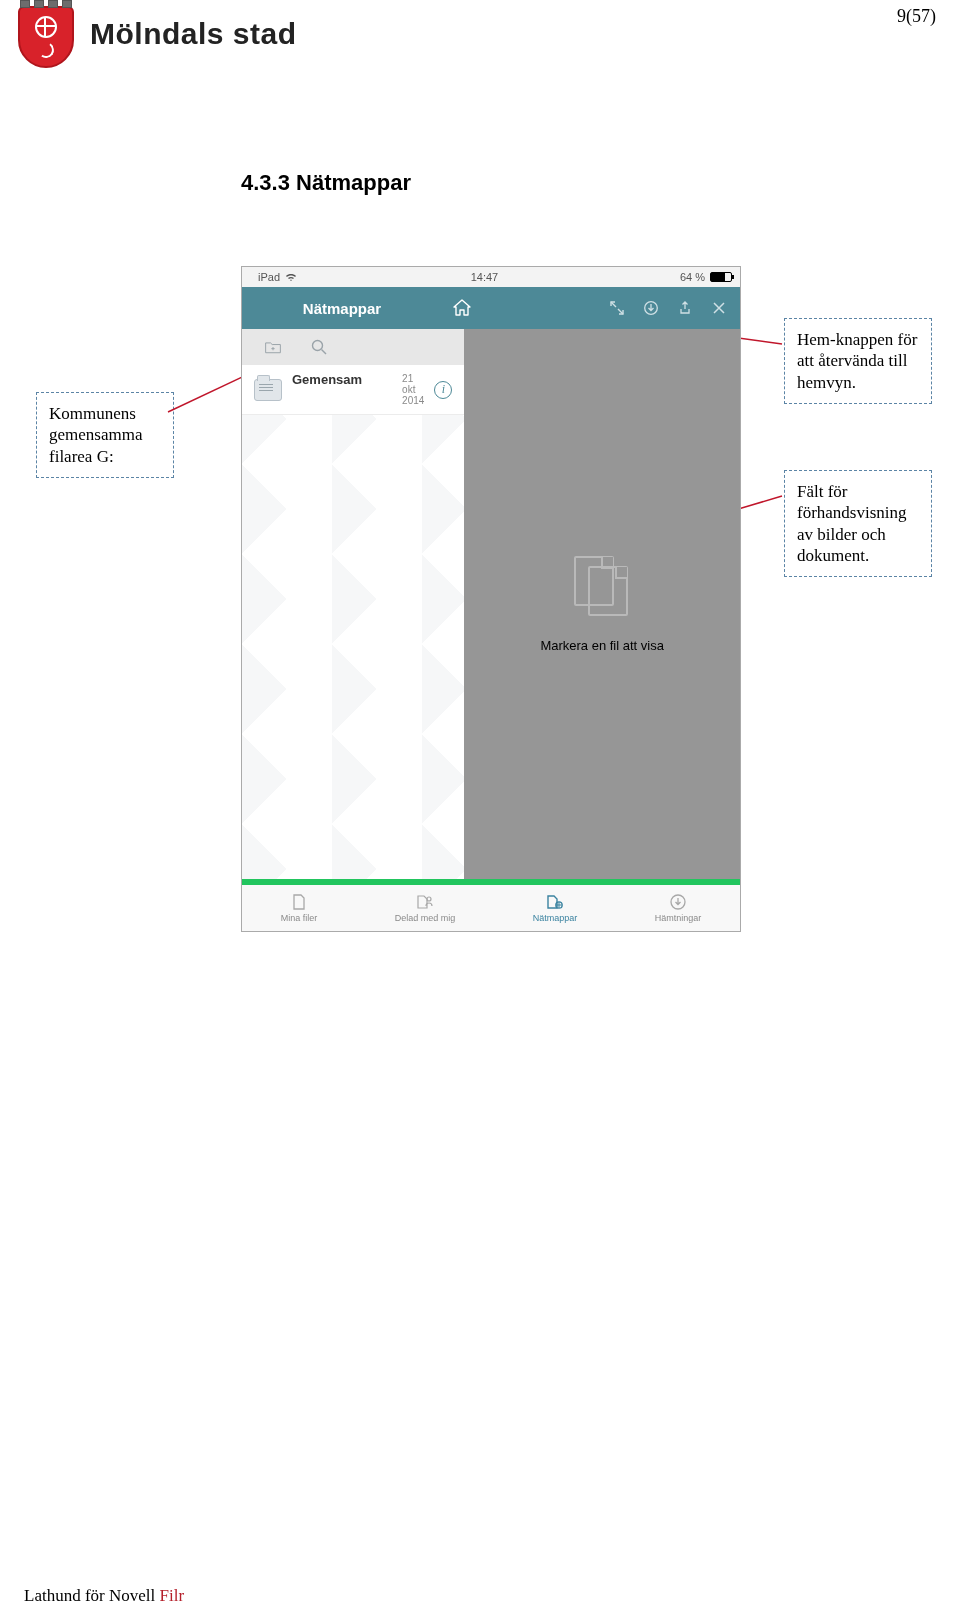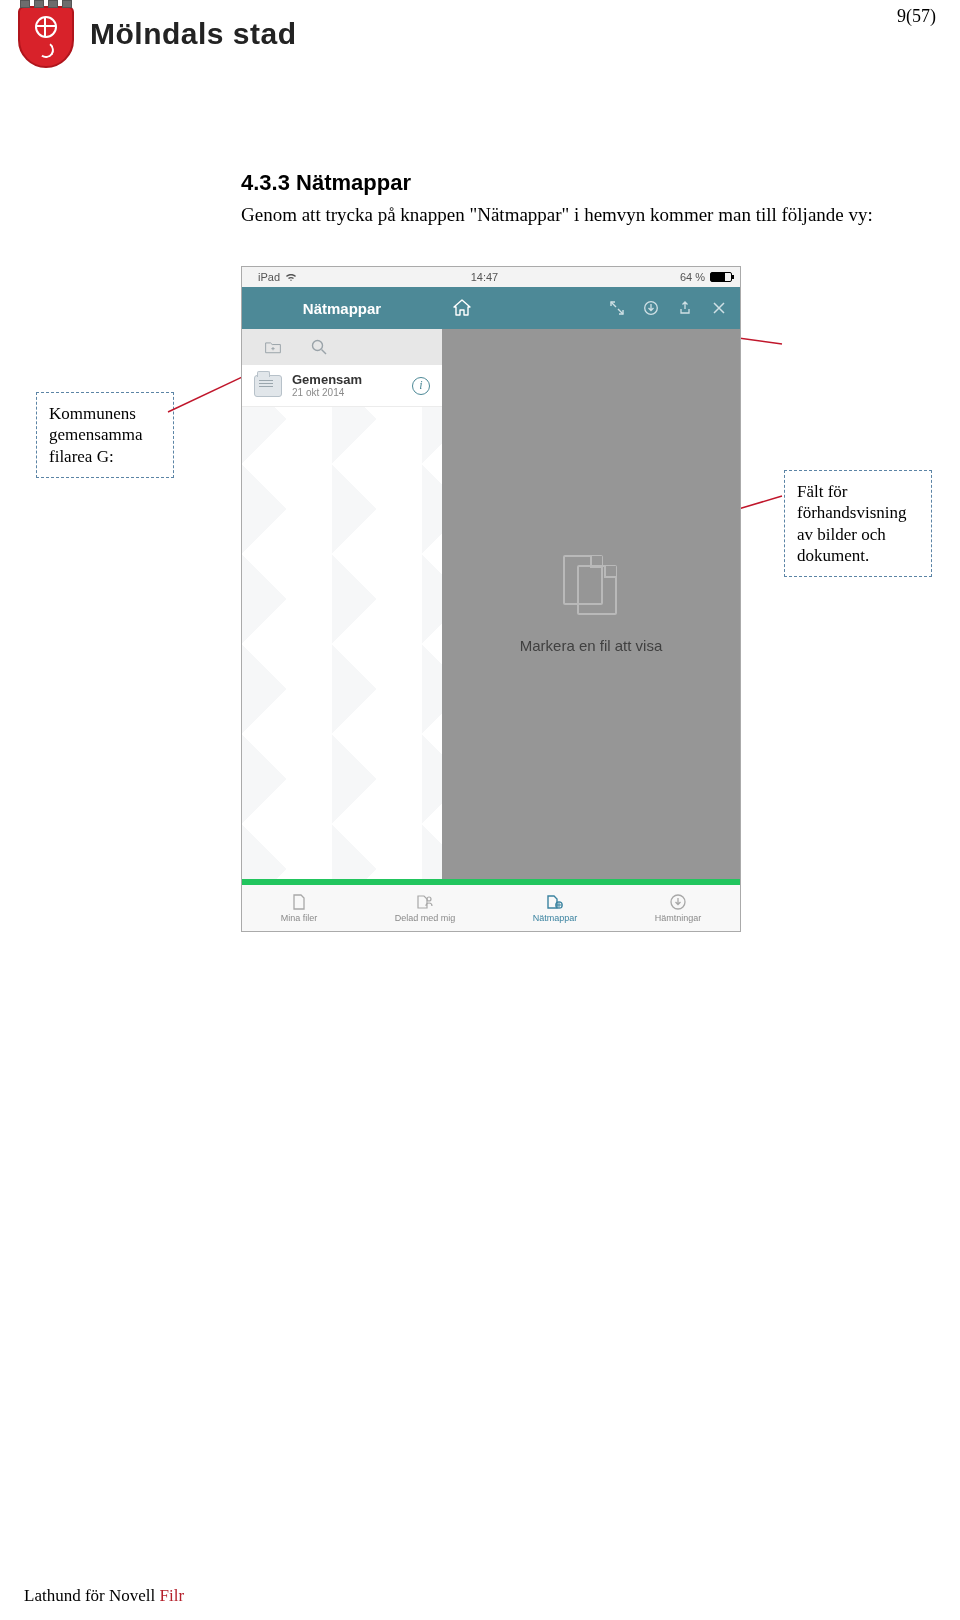"Genom att trycka på knappen" p.intro { html: <p>Genom att trycka på knappen "Nätmappar" i hemvyn kommer man till följande vy:</p> -> none }
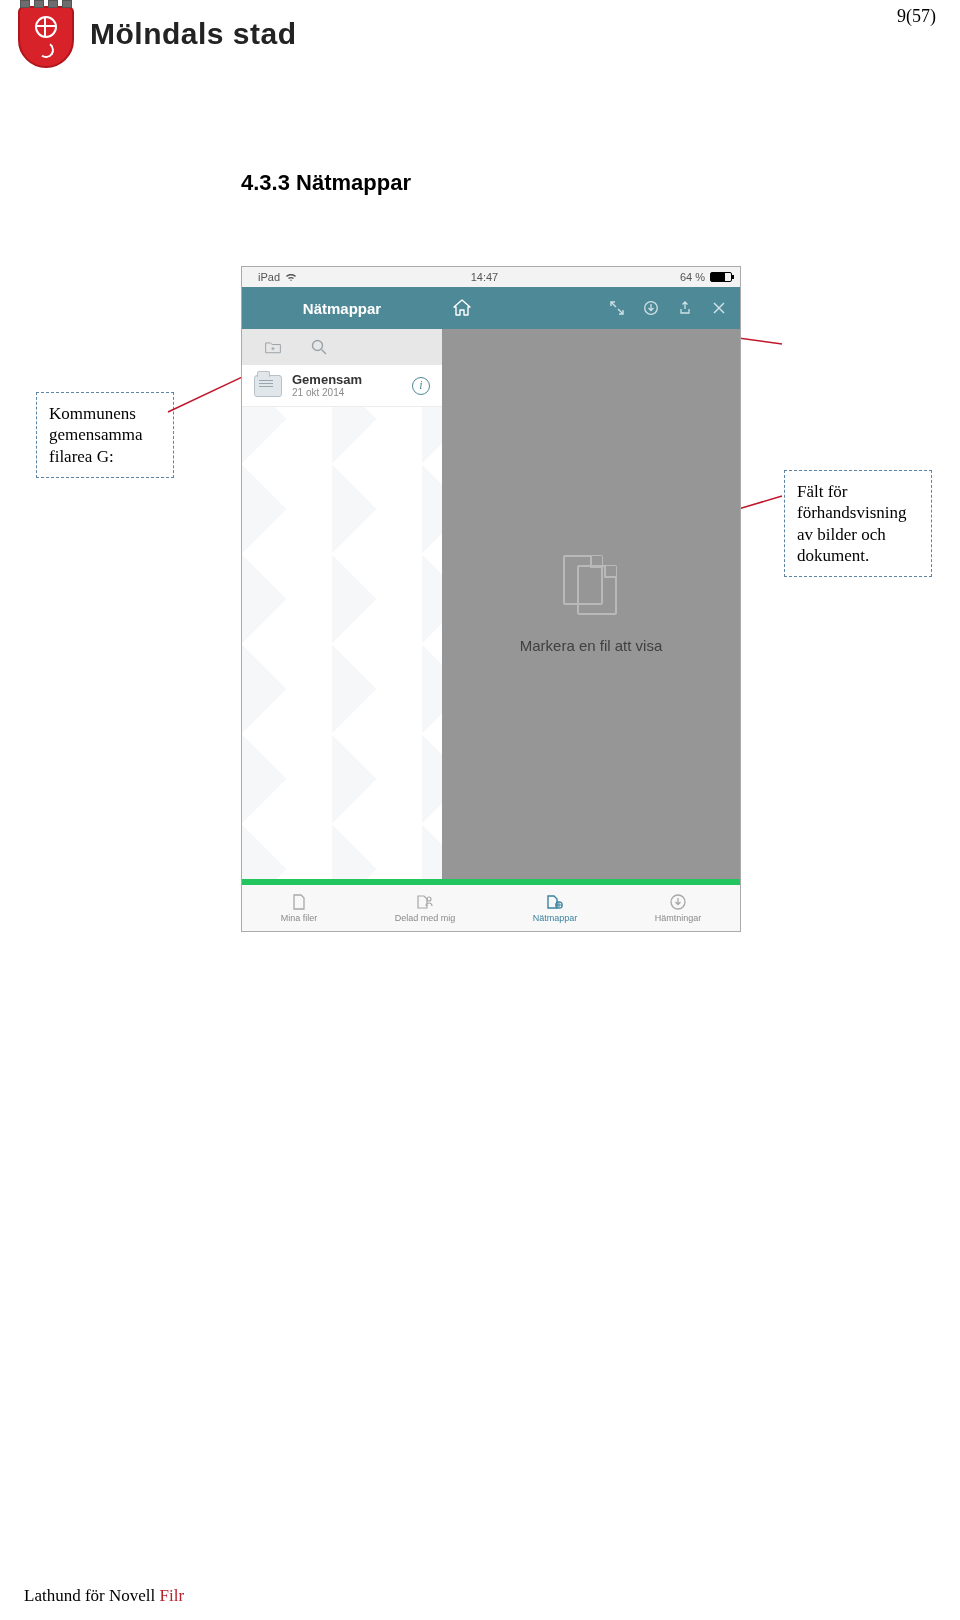"Hem-knappen för att återvända till" div.callout { html: none -> <div>Hem-knappen för att återvända till hemvyn.</div> }
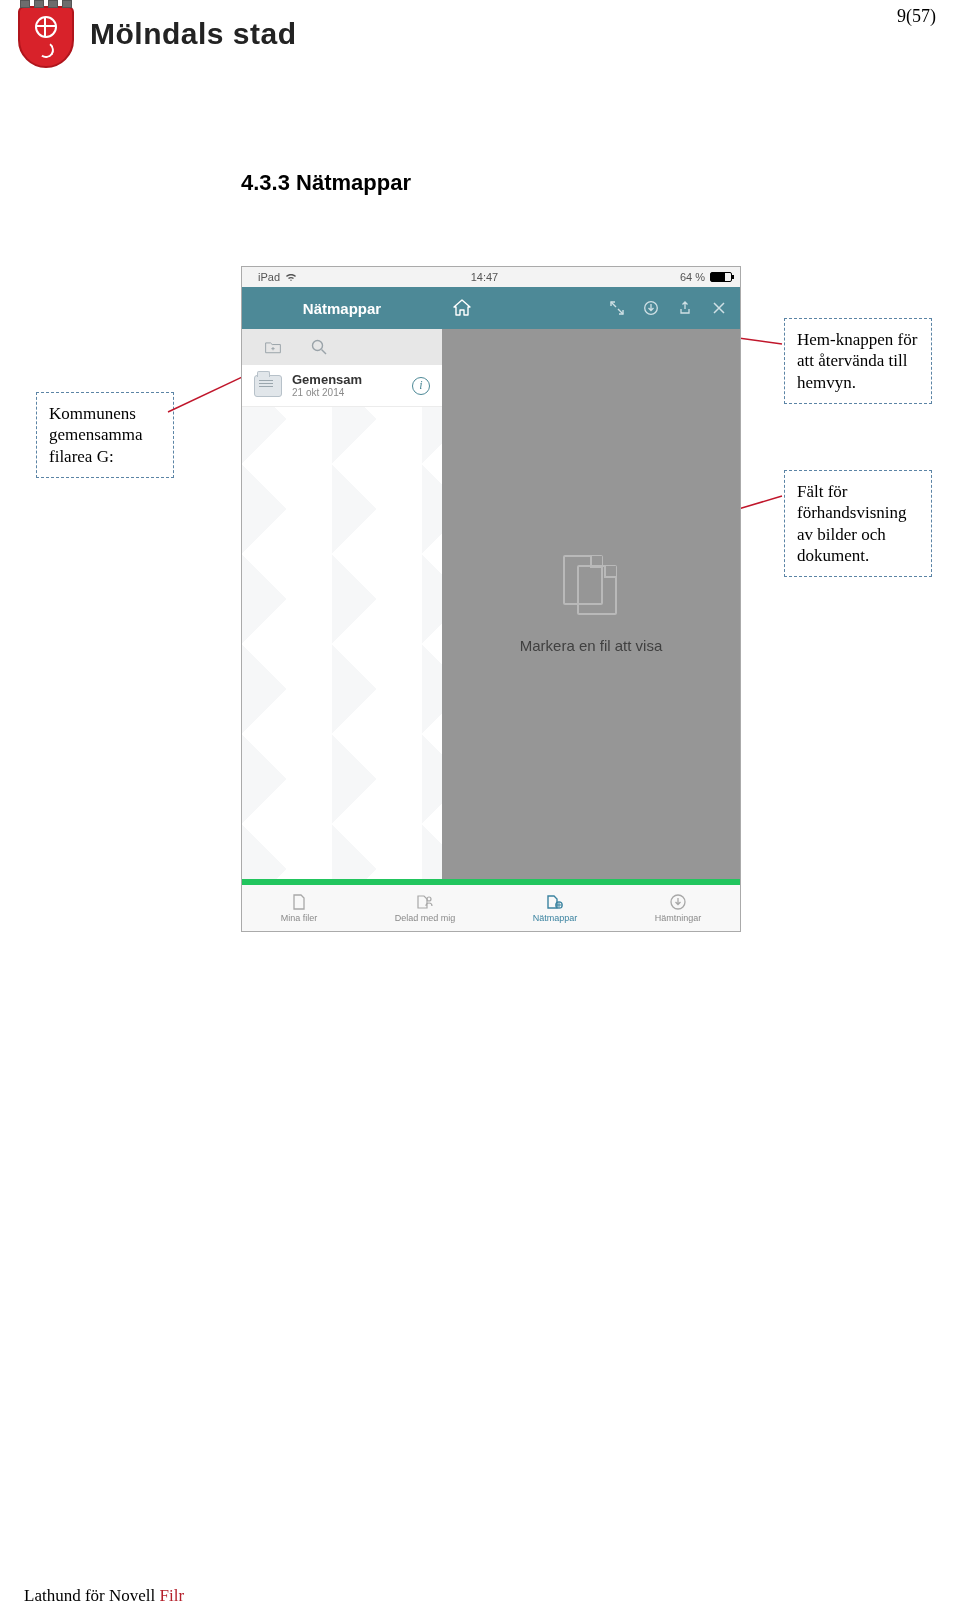"Gemensam" .item-text { flex-direction: column -> row; gap: none -> 40px }
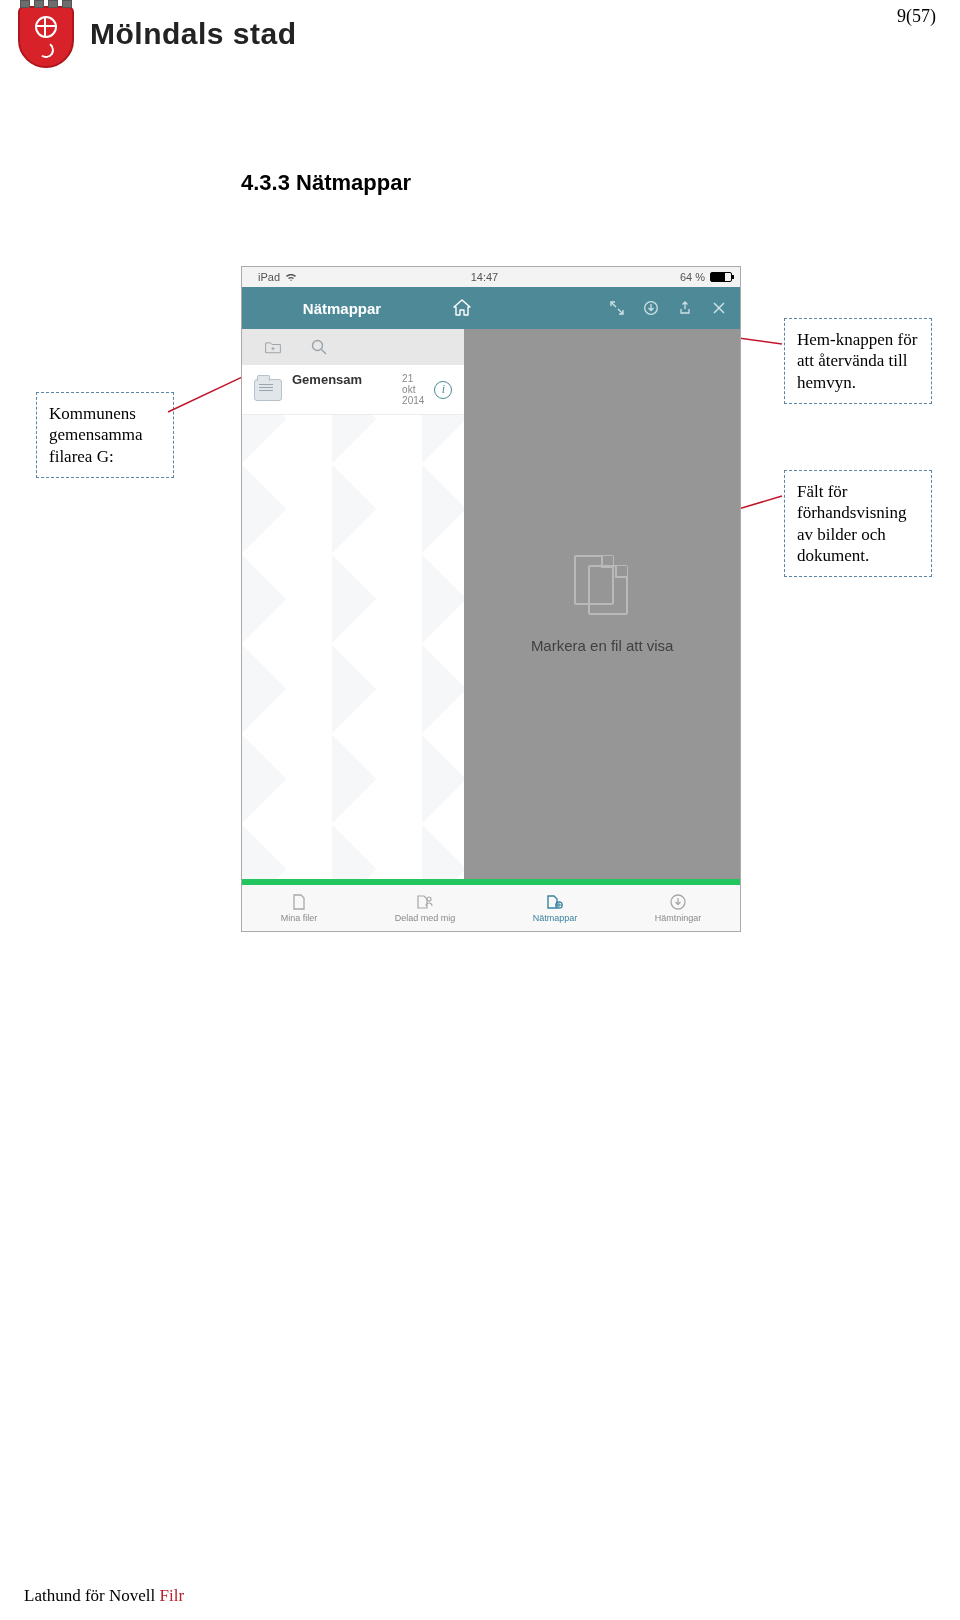"Markera en fil att visa" .preview-caption { color: #404040 -> #000000; font-size: 15px -> 13px }
